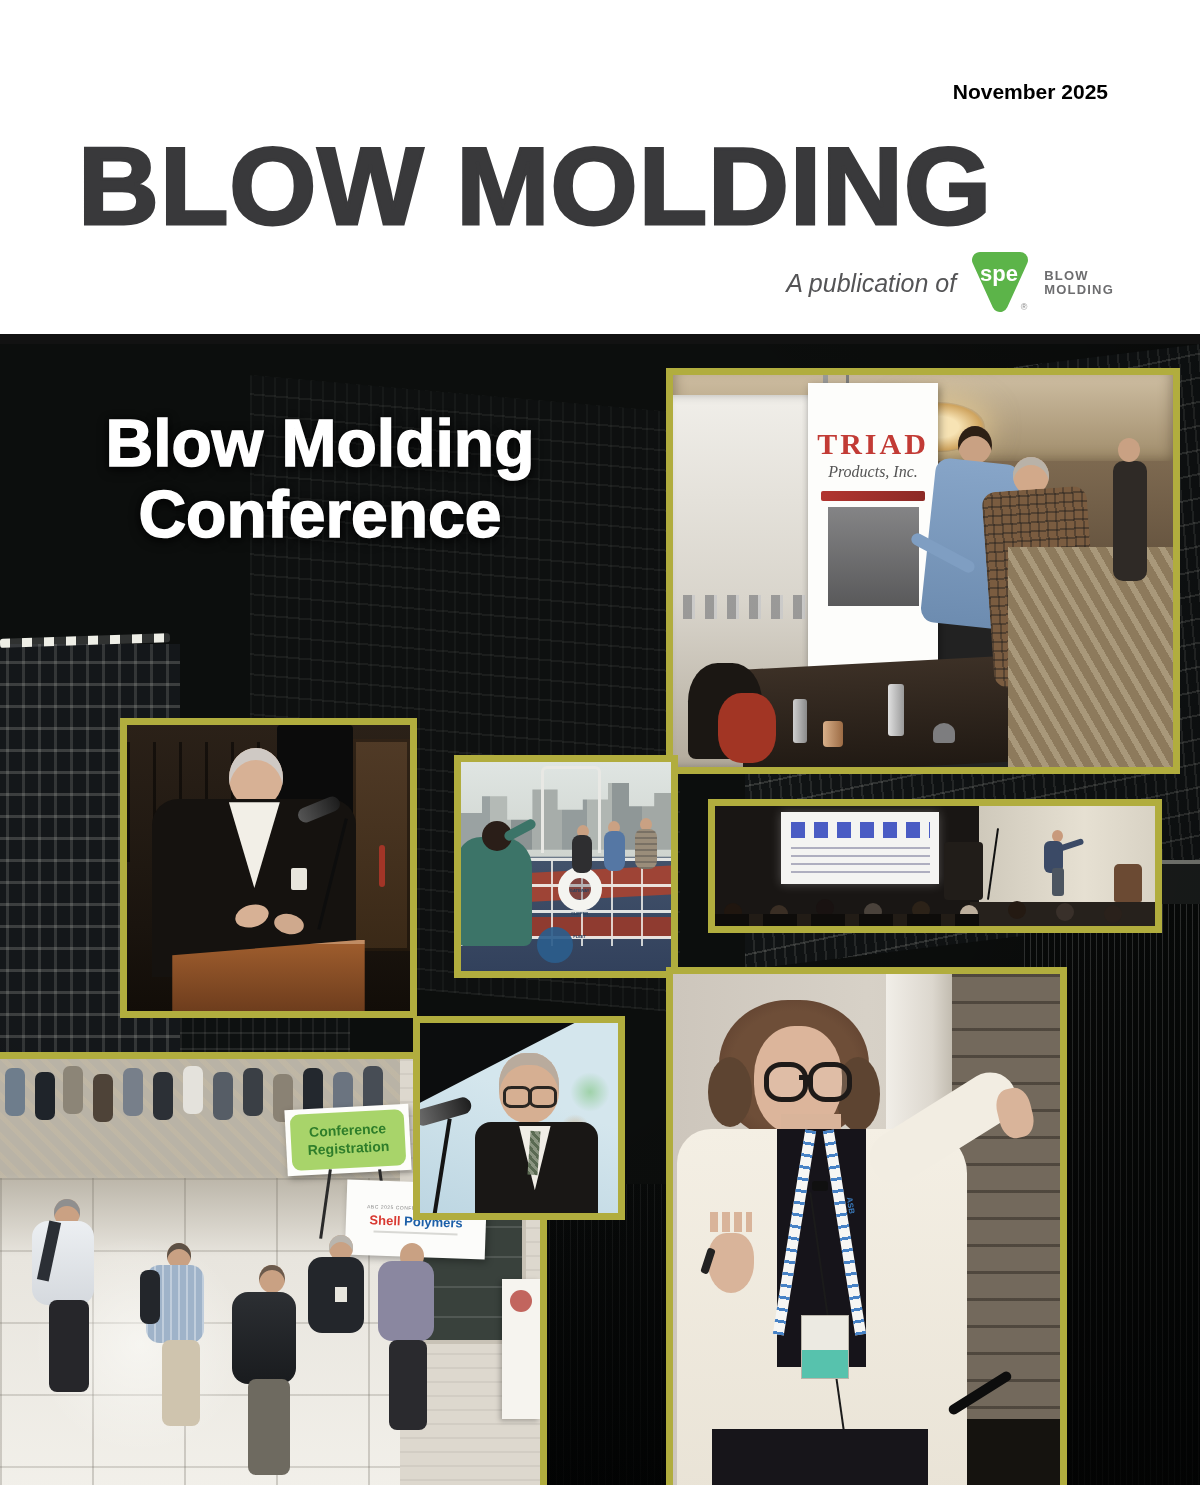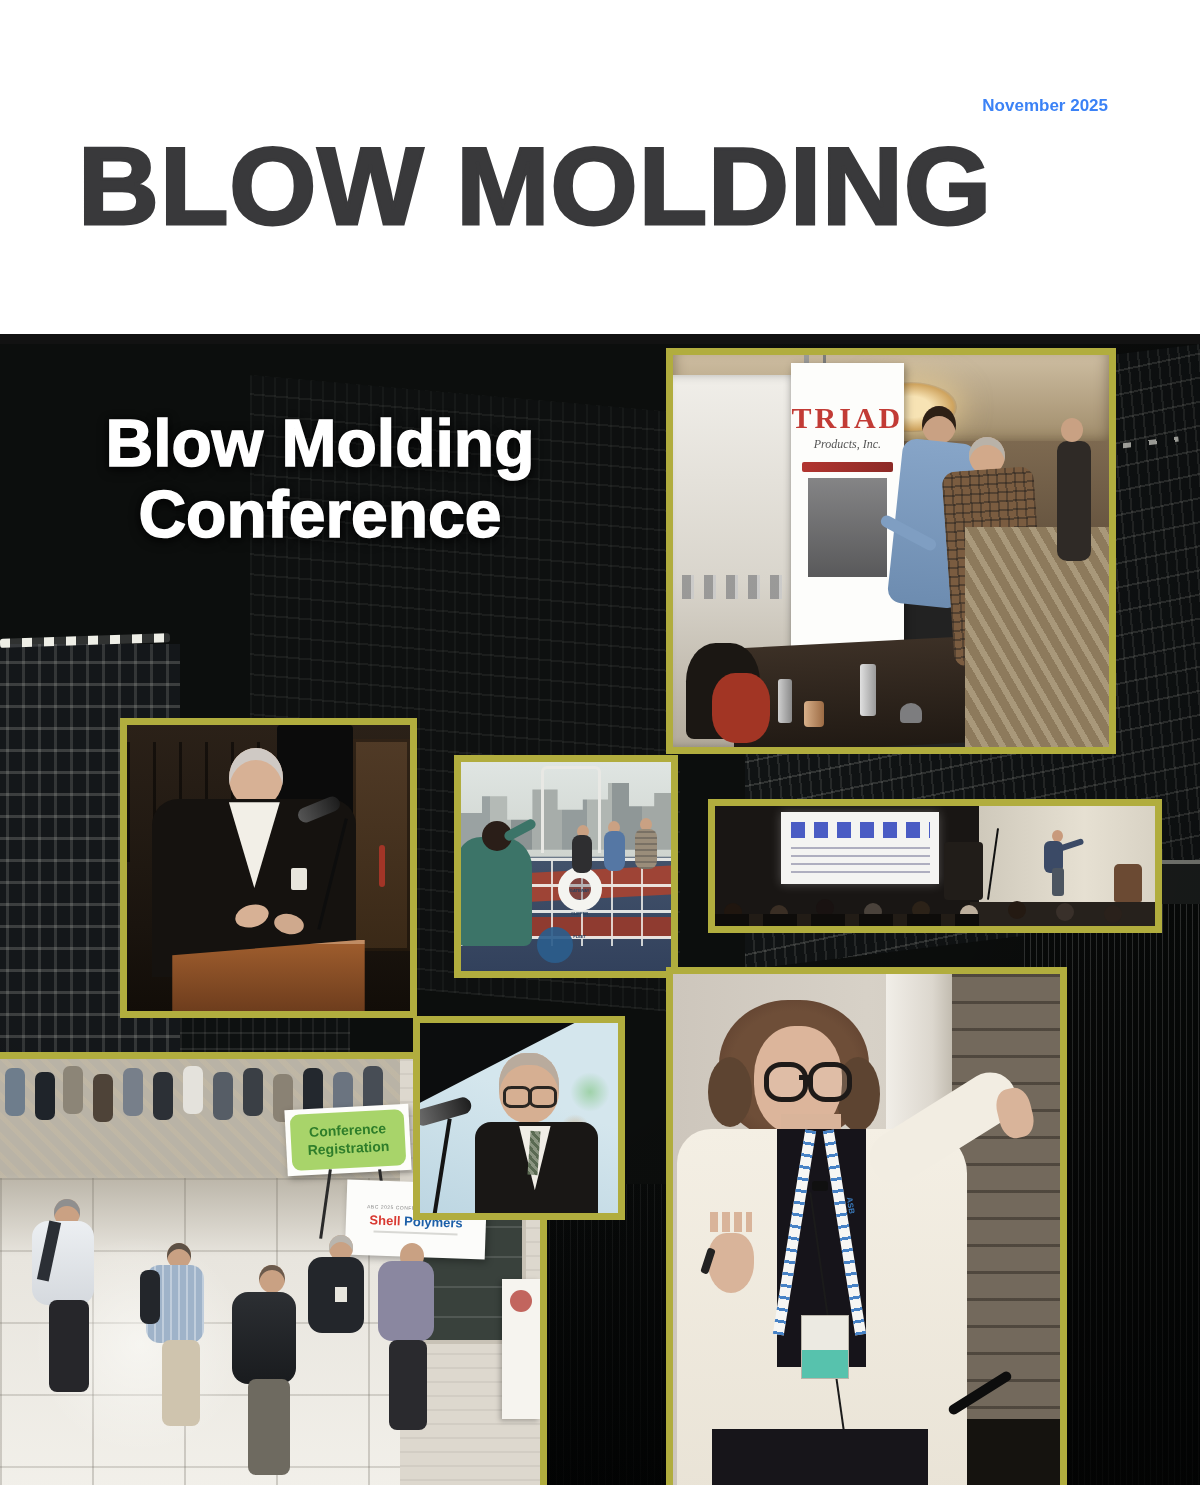"November 2025" .issue { color: #3b82f6 -> #000000; font-size: 17px -> 21px; top: 96px -> 80px }
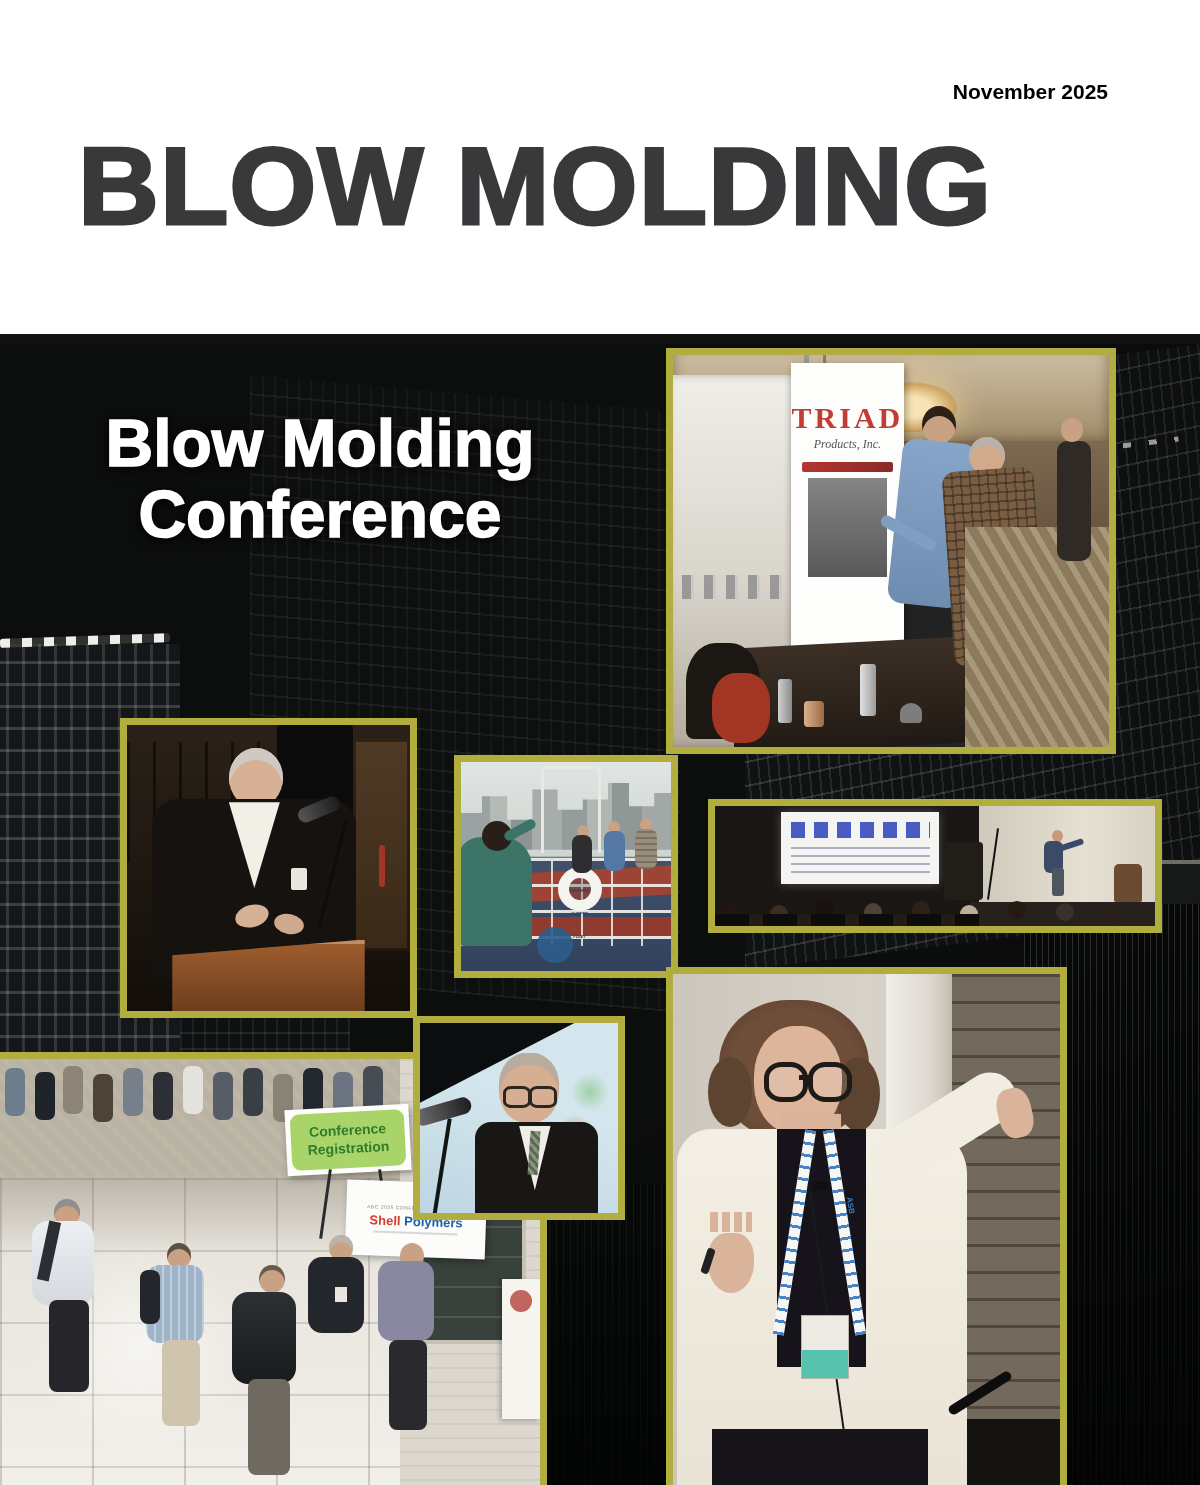"A publication of" div.pubrow { html: none -> <div> <span>A publication of</span> <svg> <path></path> <text>spe</text> <text>®</text> </svg> <span> <span>BLOW</span><br> <span>MOLDING</span> </span> </div> }
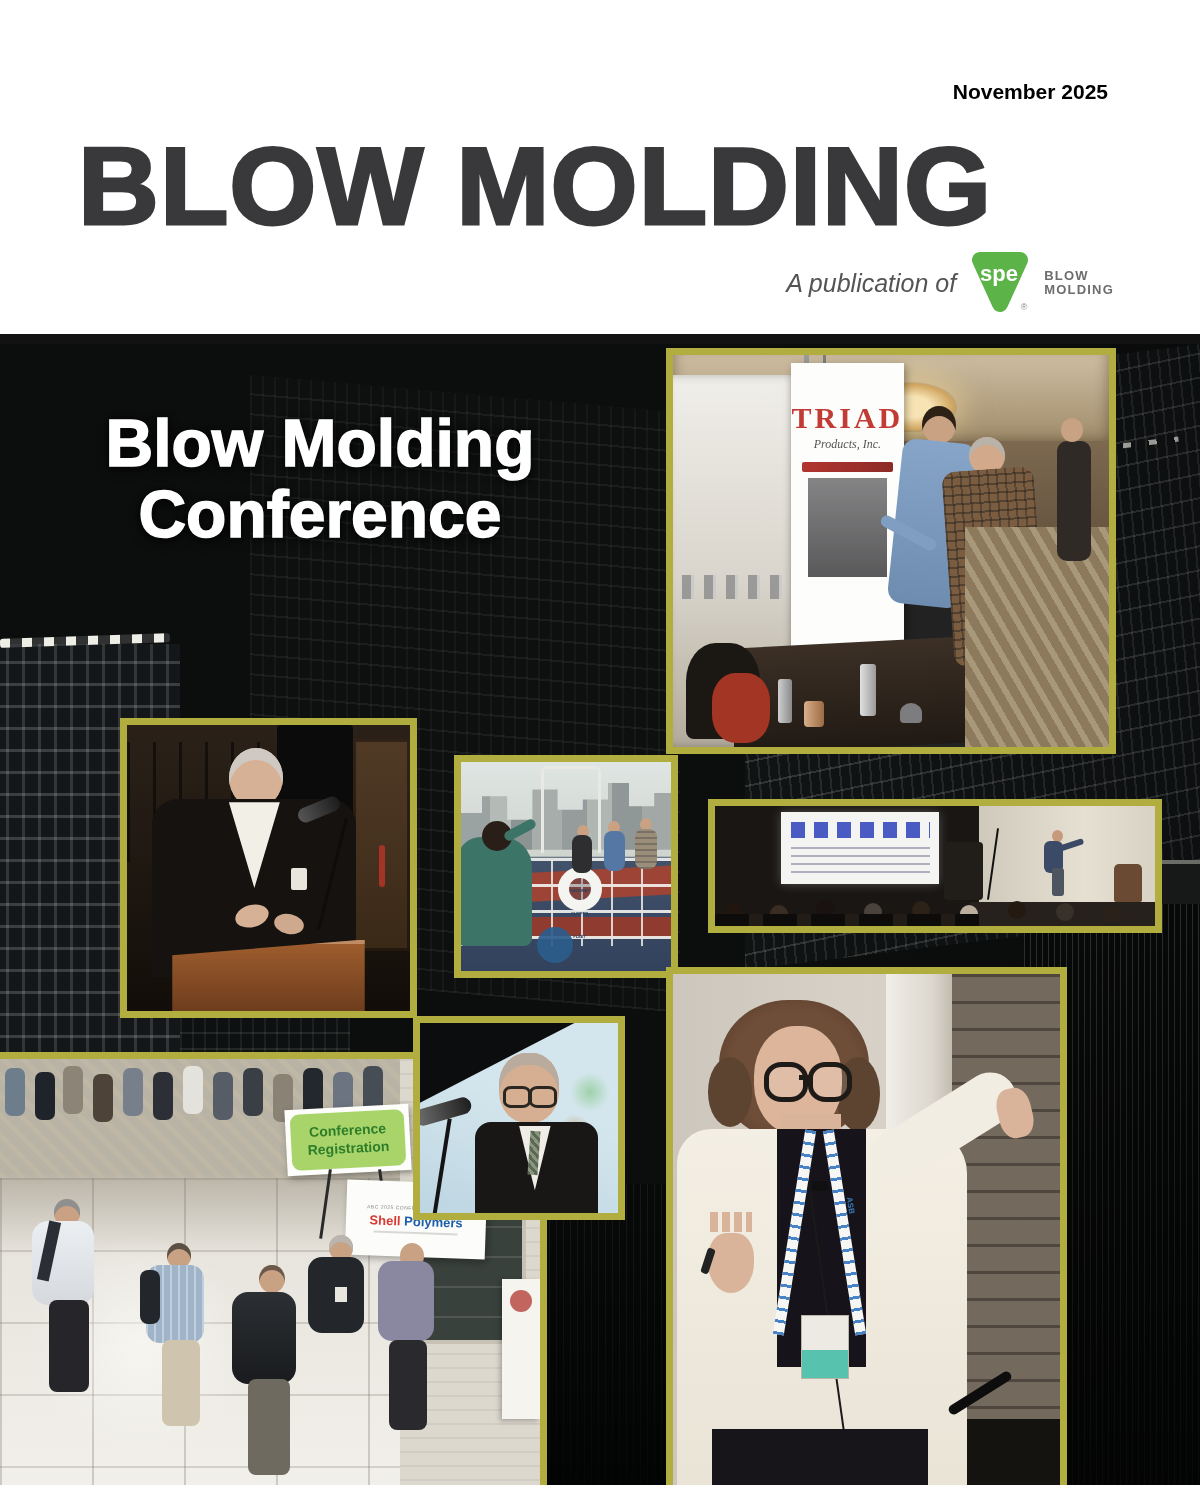"TRIAD" div.frame { top: 4px -> 24px; width: 450px -> 514px }
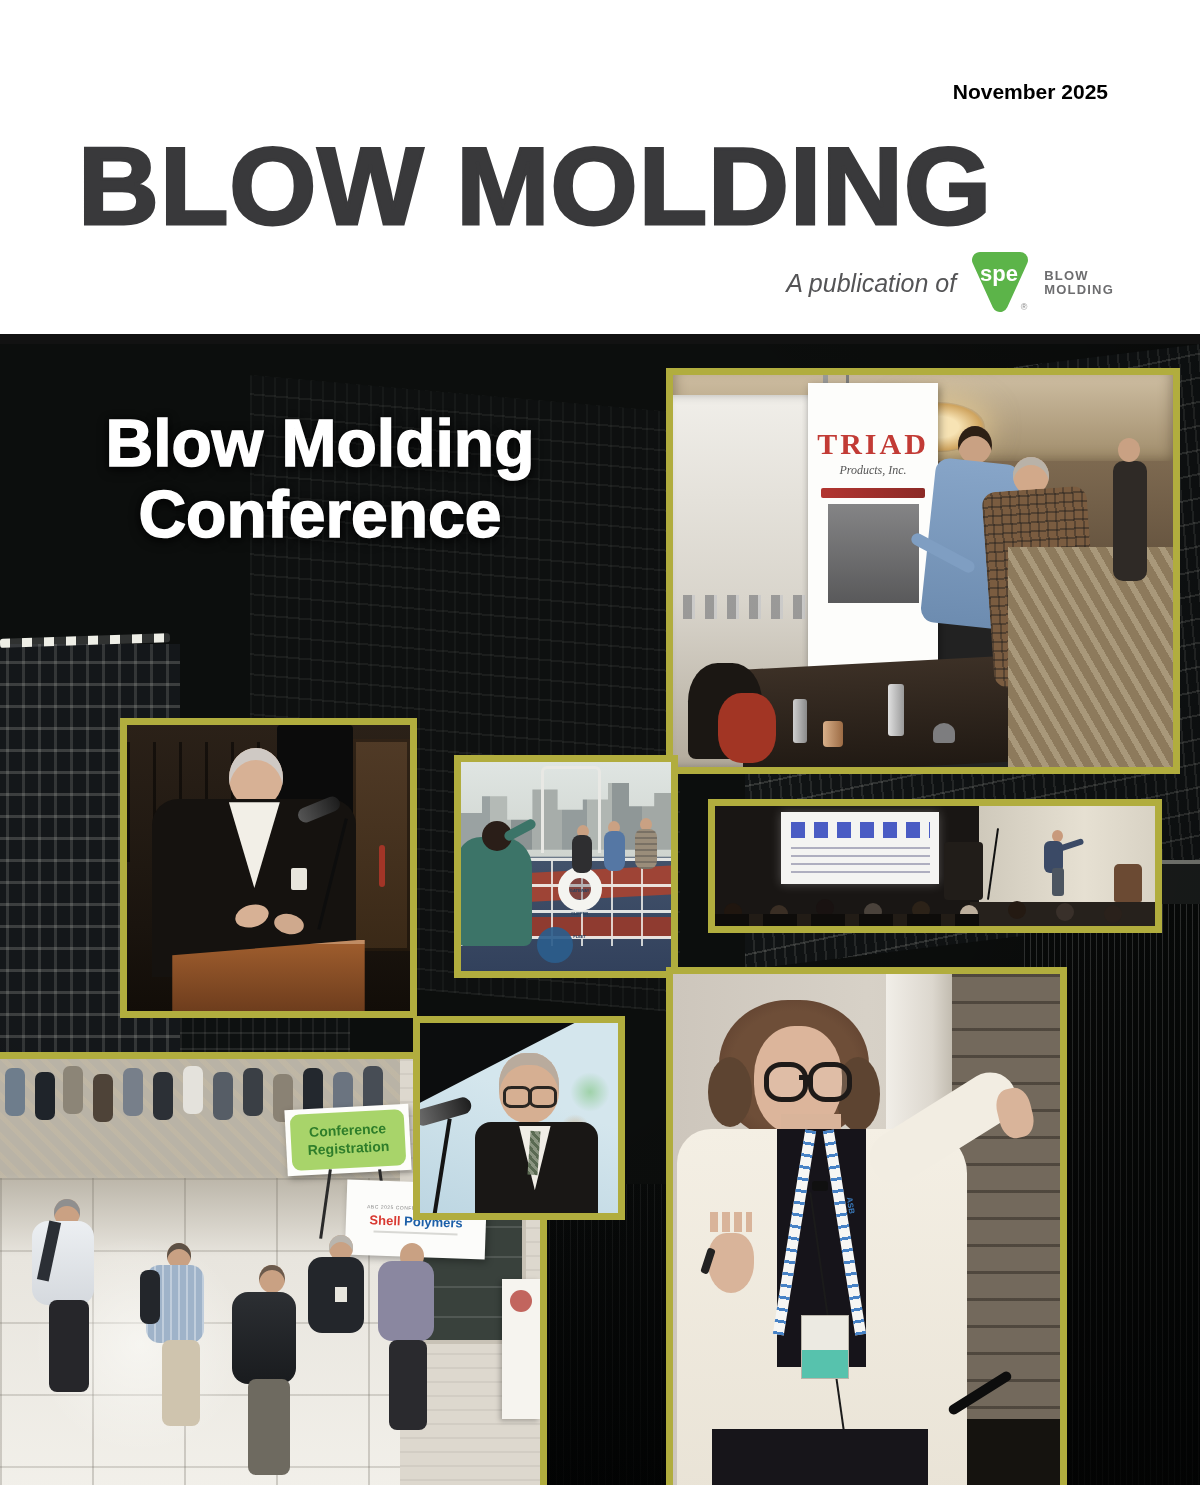"Products, Inc." div { font-size: 12px -> 16px }
